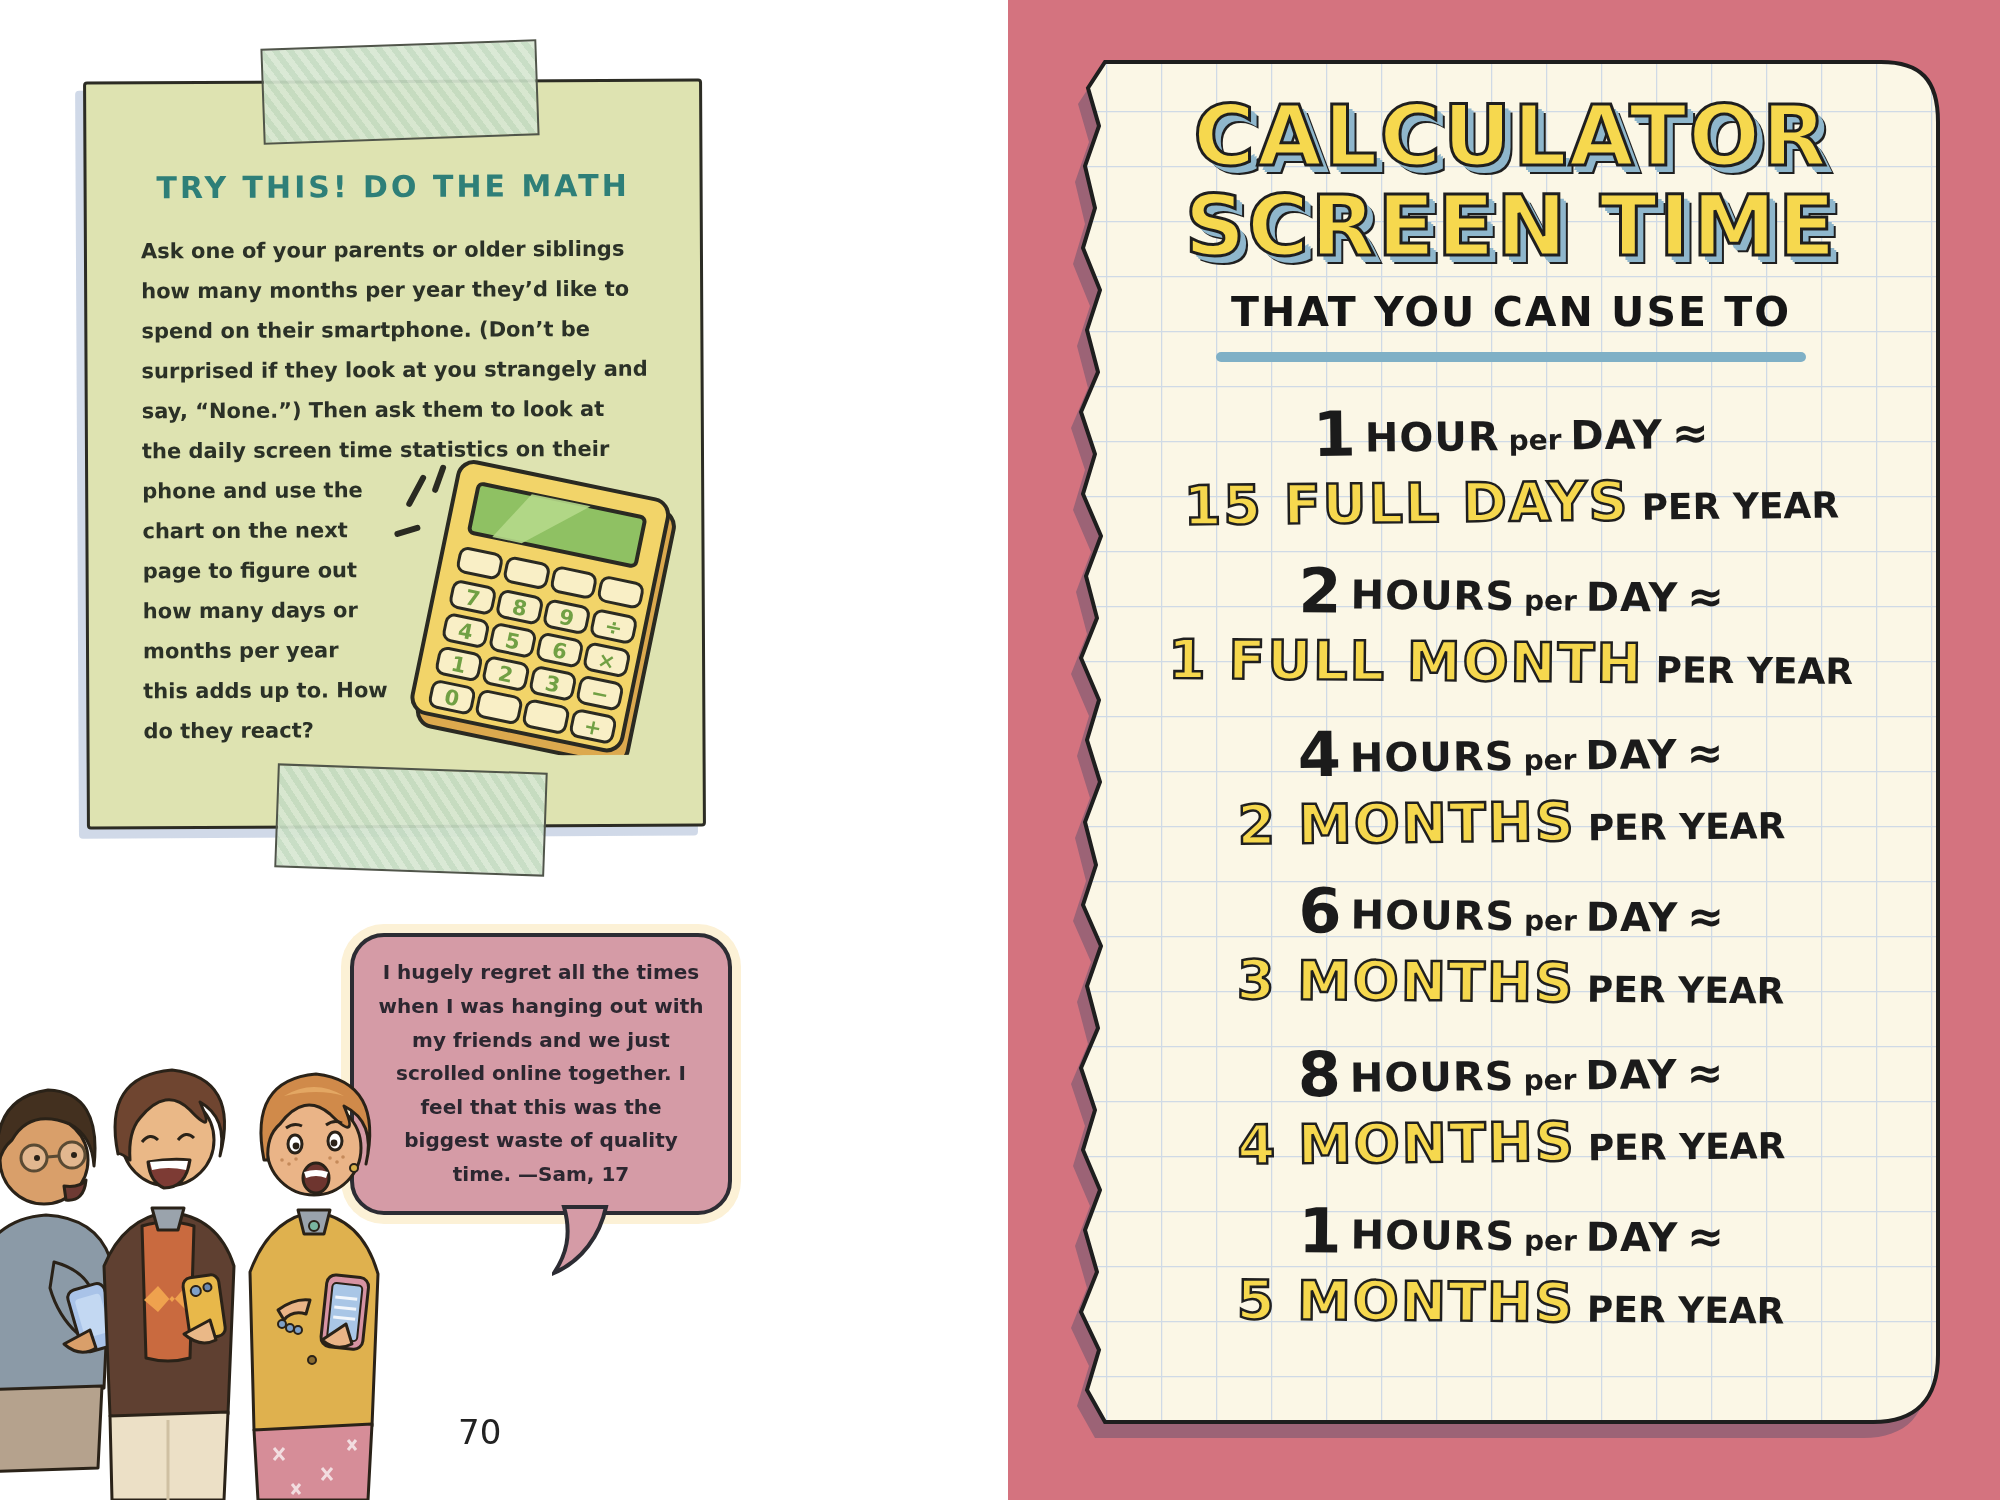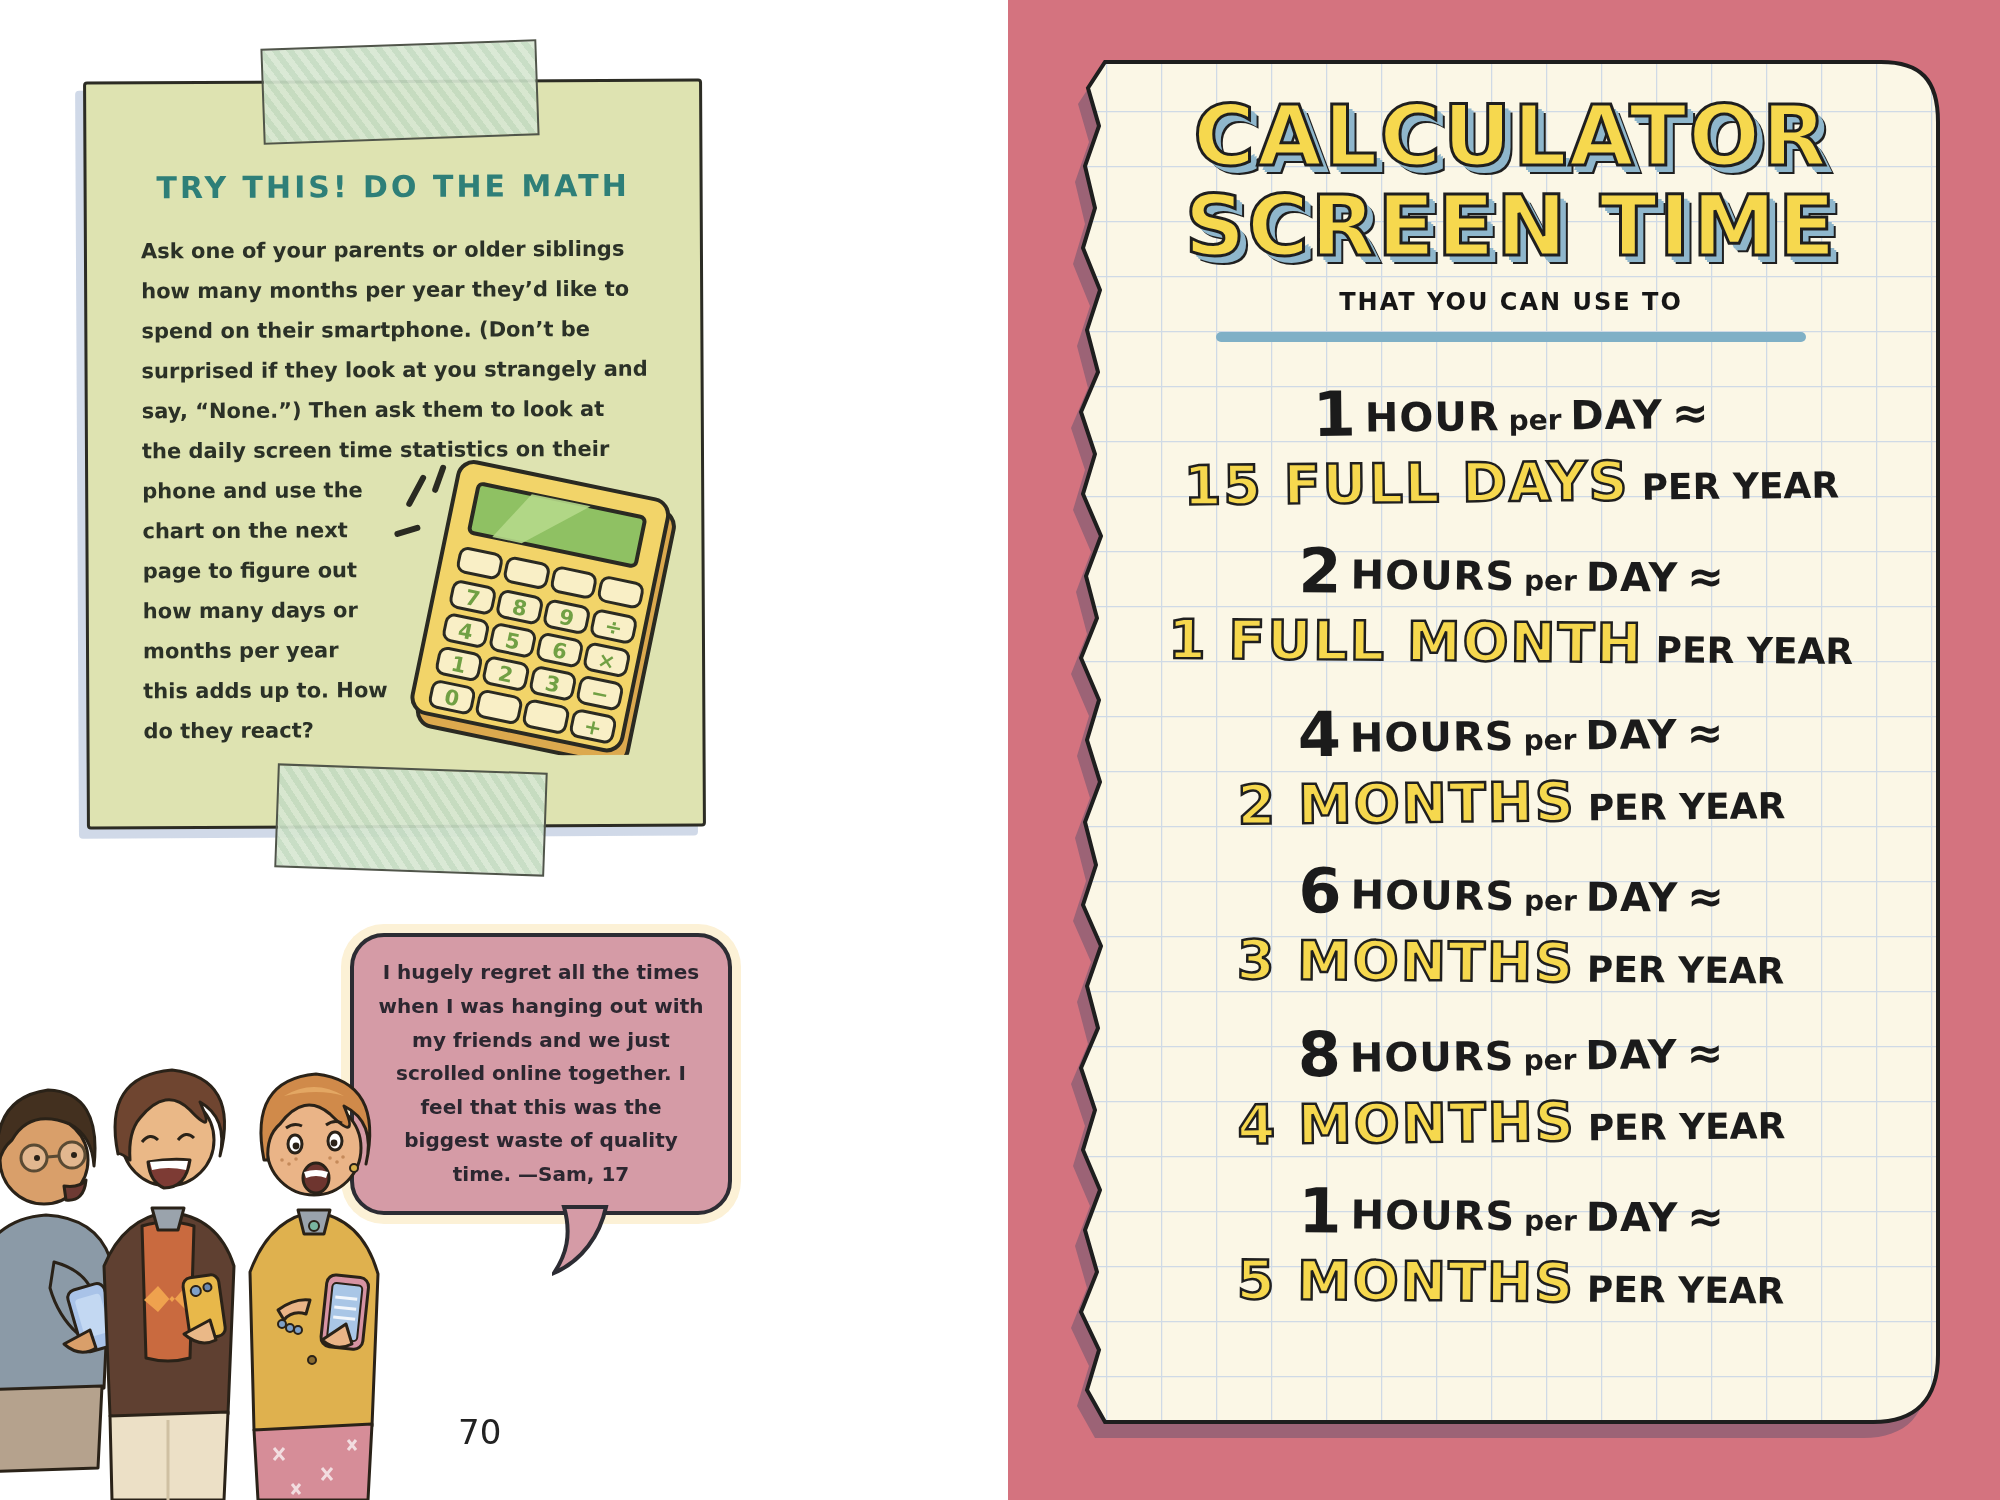"THAT YOU CAN USE TO" .subtitle { font-size: 24px -> 41px }
